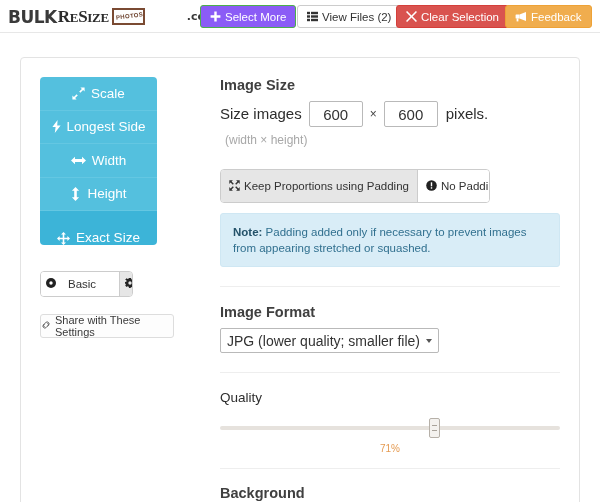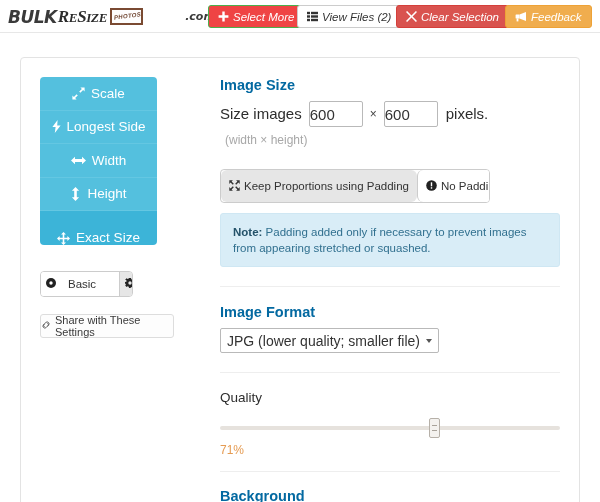"BULK" .header-inner { font-style: italic -> none }
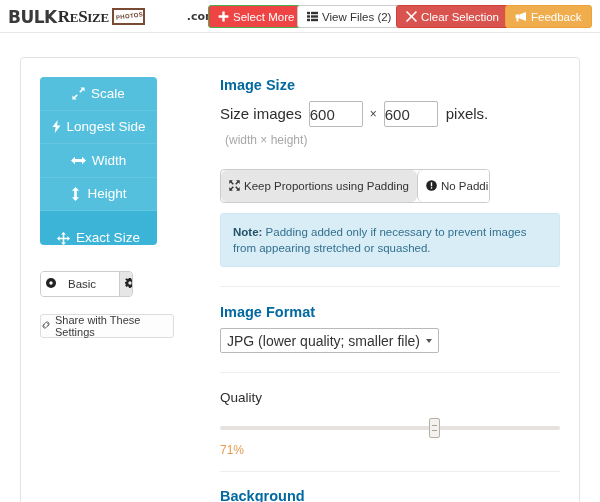"Select More" .hbtn-select { background: #ef4444 -> #8b5cf6; left: 208px -> 200px }
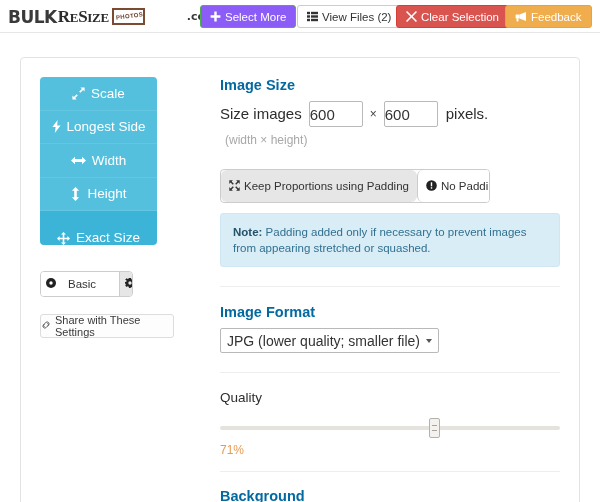"Image Size" .sec-title { color: #0369a1 -> #404040 }
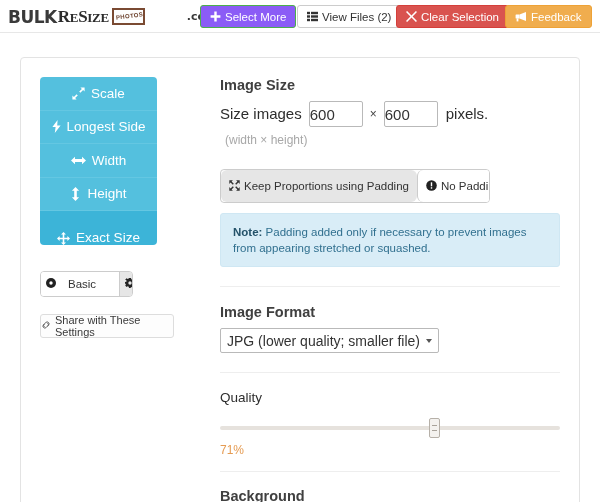"600" .num-input { text-align: left -> center }
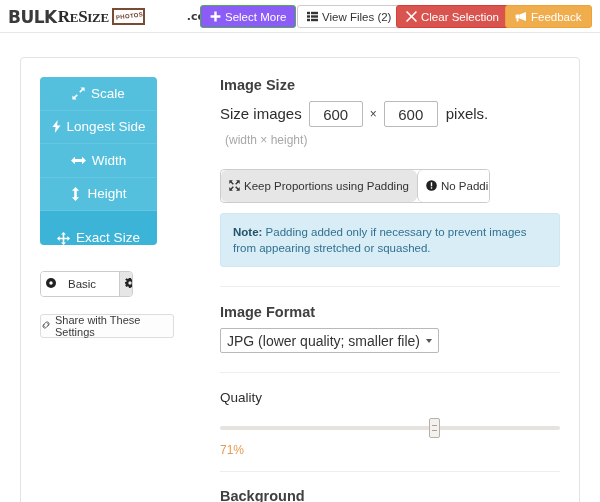"Keep Proportions using Padding" .bg-btn { border-radius: 6px -> none }
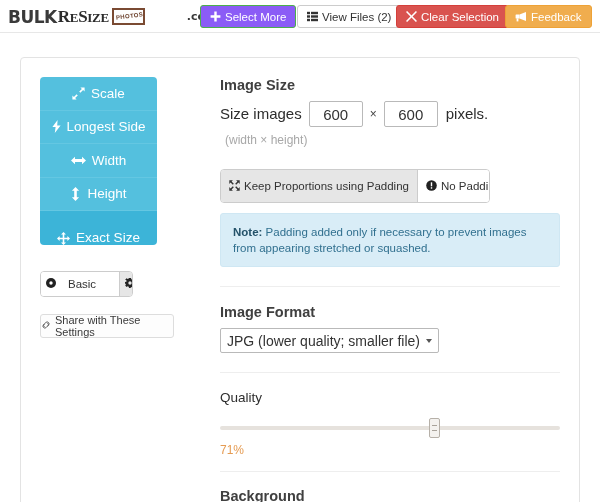"71%" .qvalue { font-size: 12px -> 10px; text-align: left -> center }
